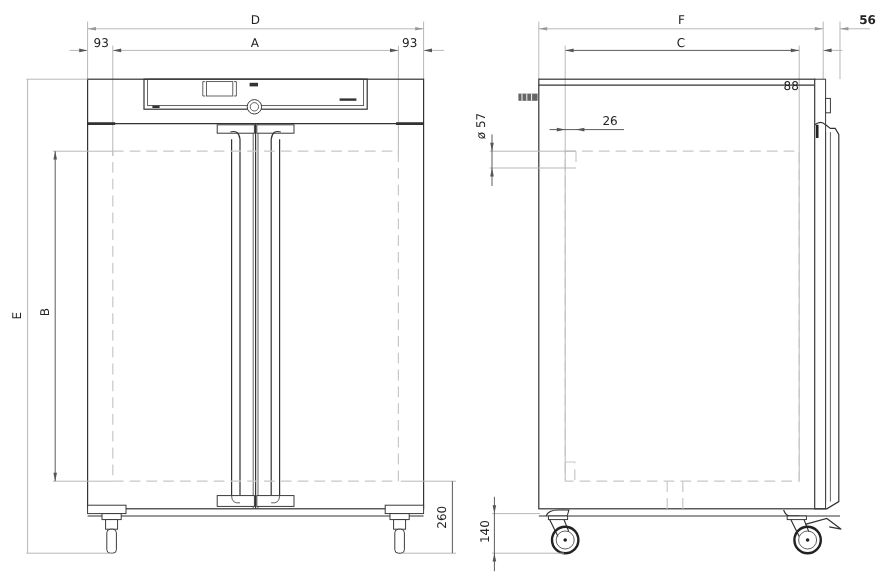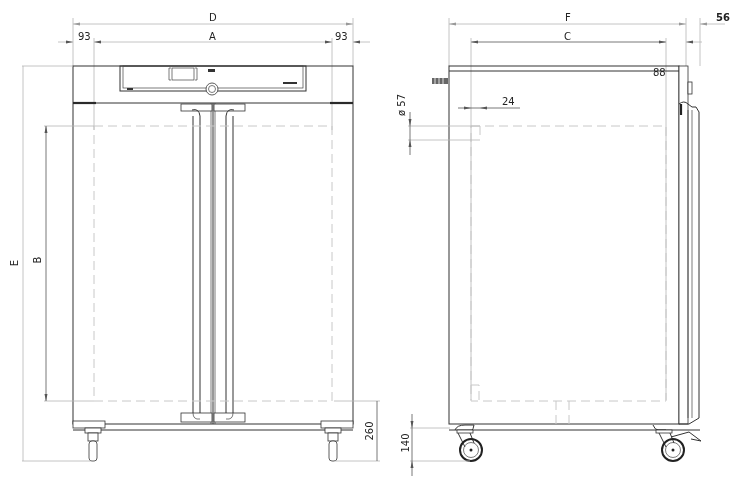"24" span.lbl { text: 24 -> 26 }
